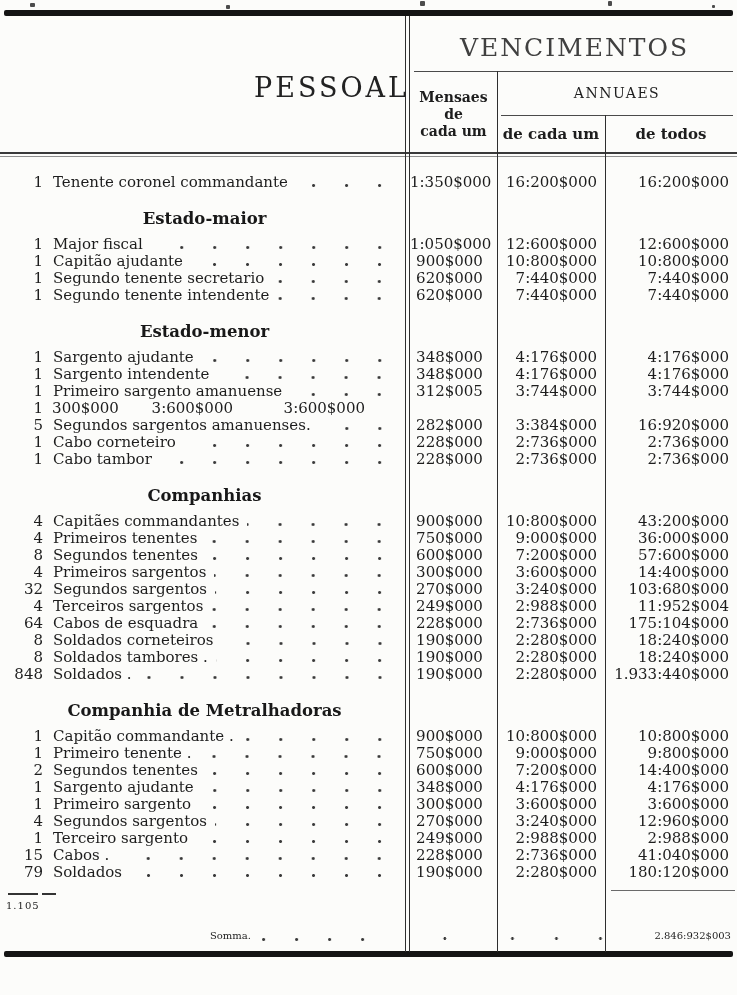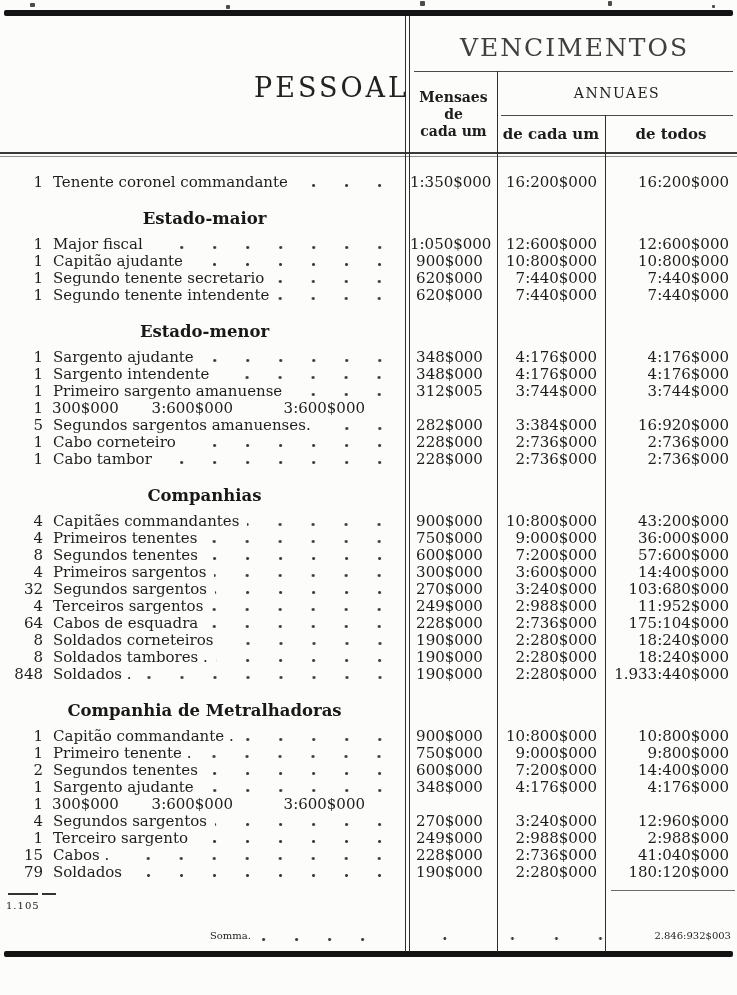"11:952$000" div.c-all { text: 11:952$000 -> 11:952$004 }
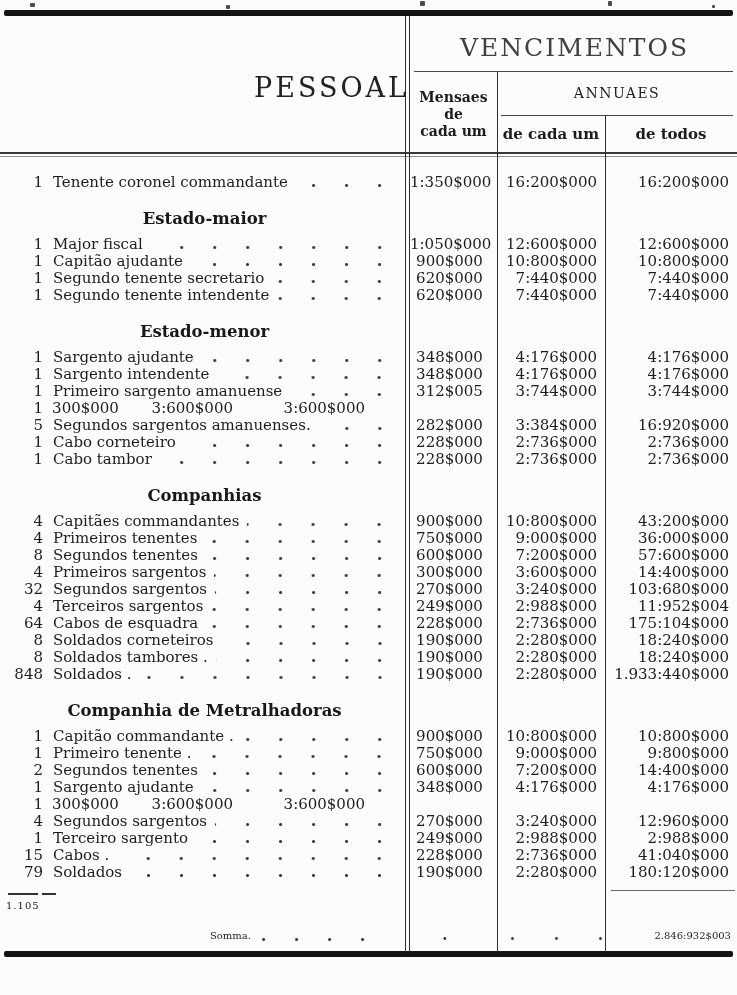"Primeiro sargento" div.c-label { html: none -> <div> <span>Primeiro sargento</span> <span></span> </div> }
